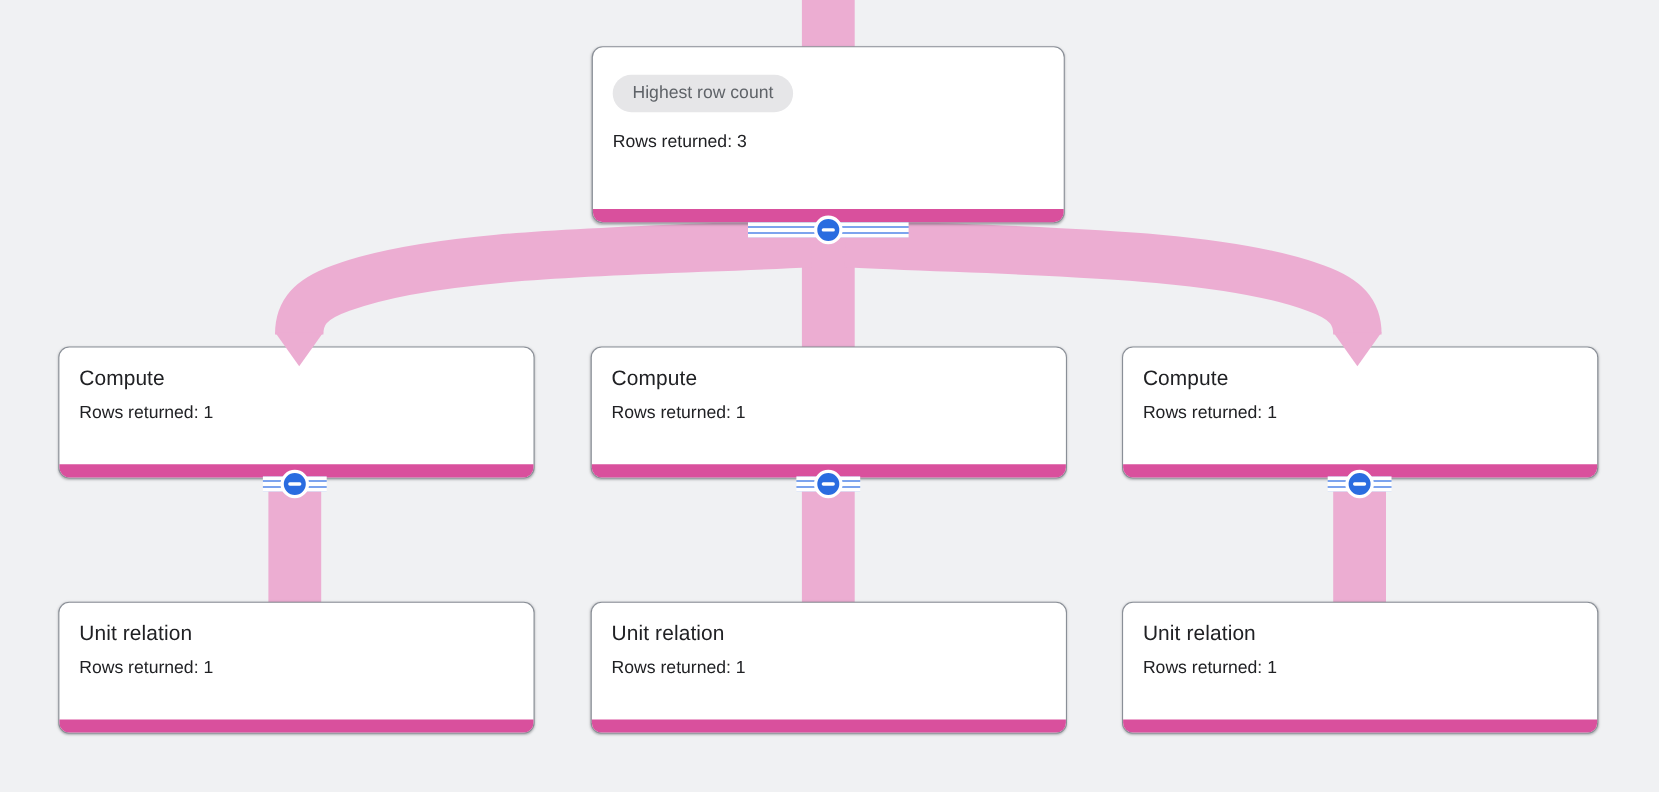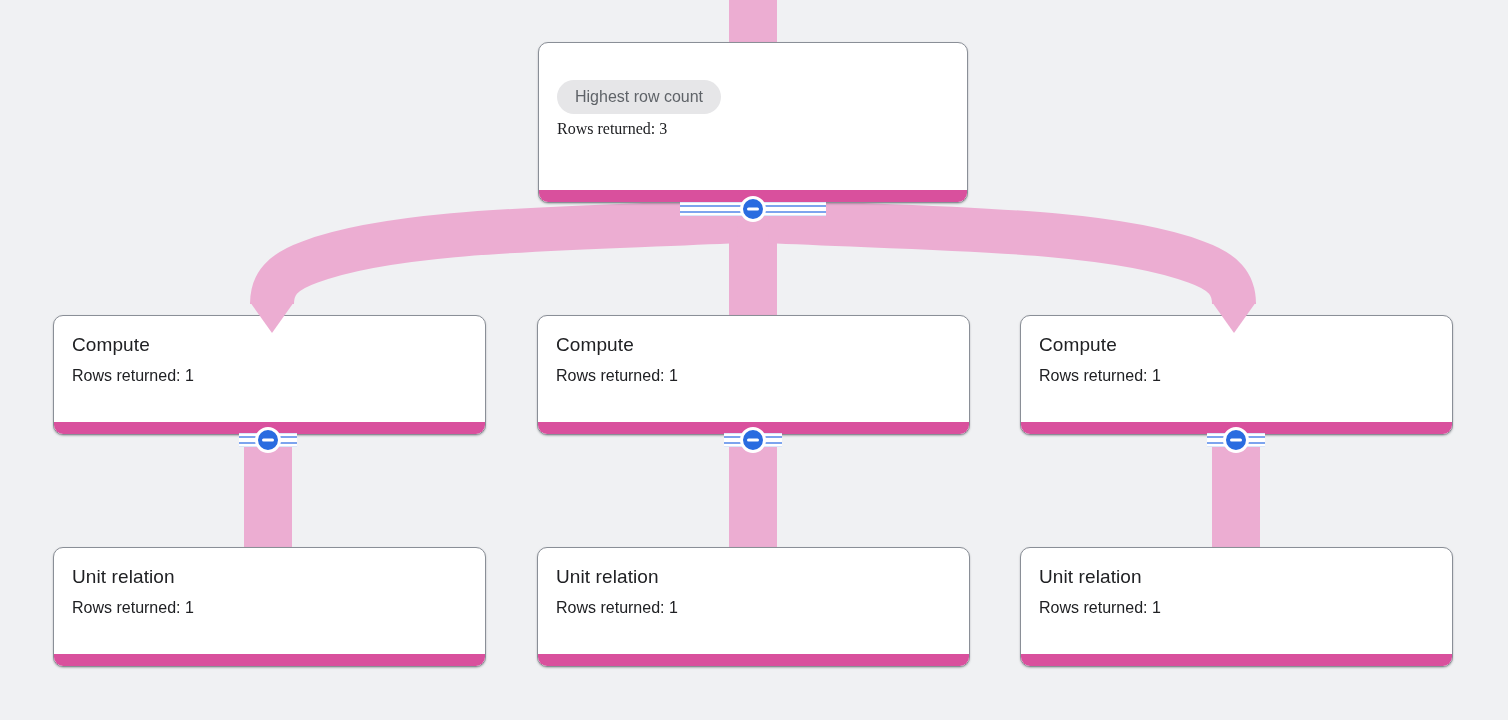"Highest row count" .badge { margin-top: 21px -> 9px }
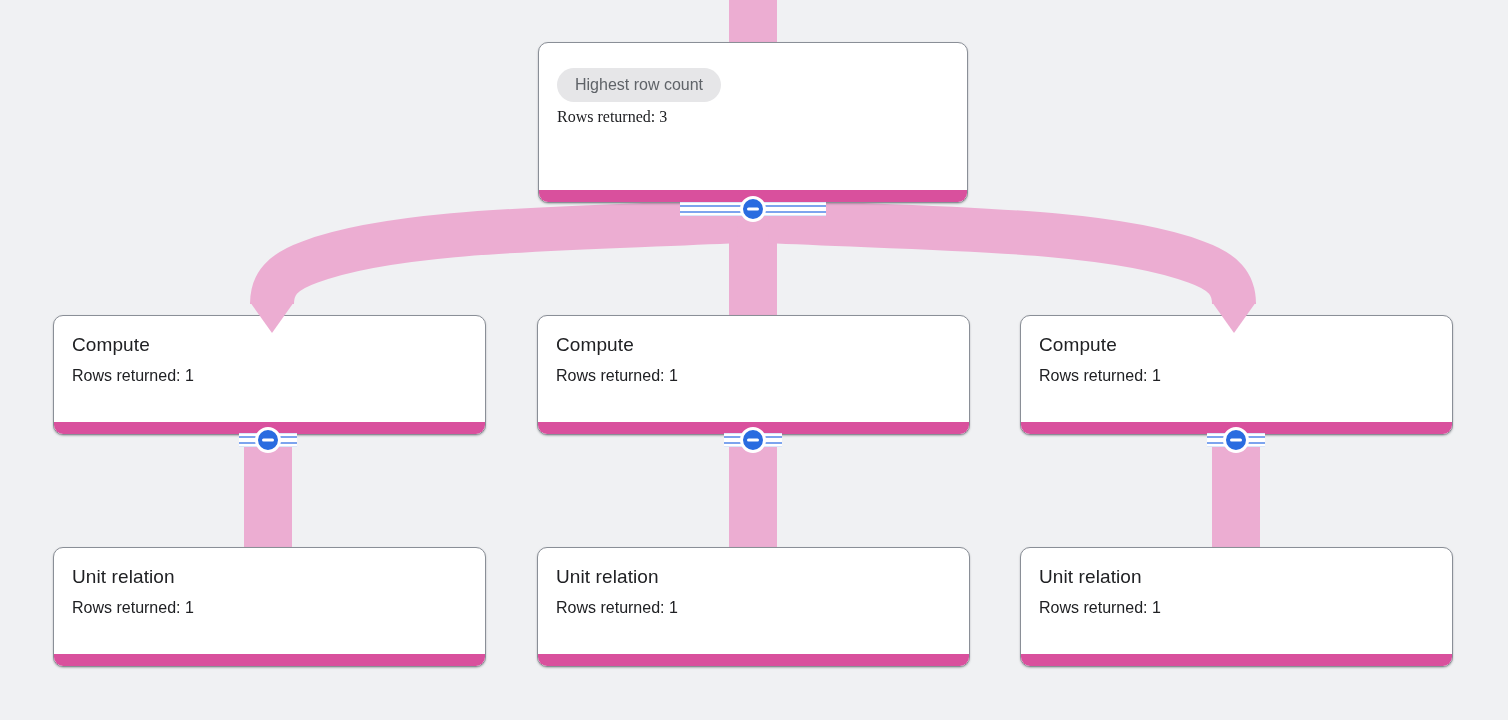"Rows returned: 3" .node .rows.after-badge { font-family: Liberation Serif, serif -> none; margin-top: 4px -> 17px }
